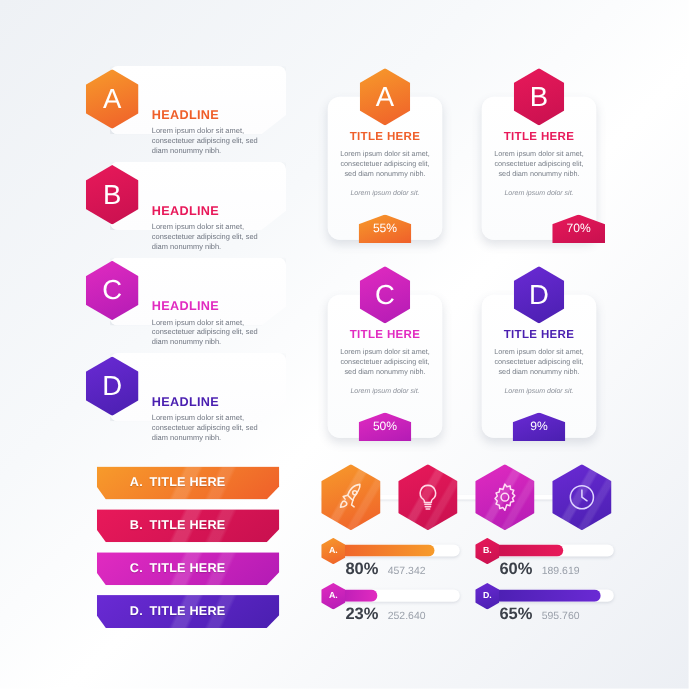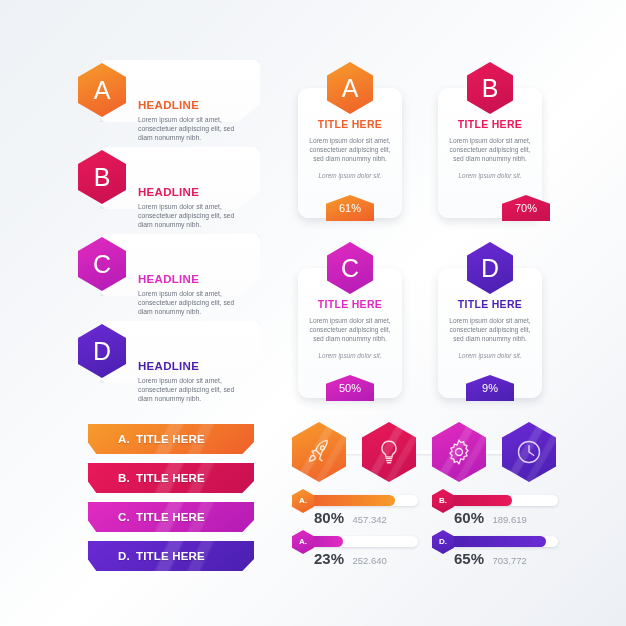"61%" span { text: 61% -> 55% }
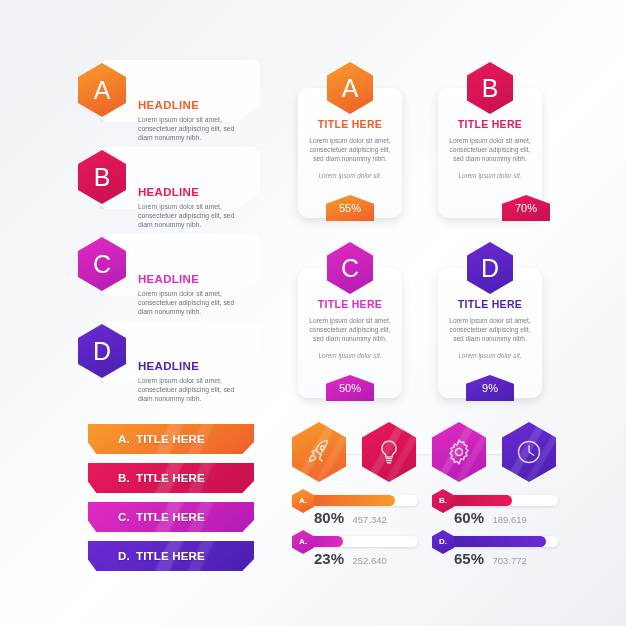"703.772" span.pn { text: 703.772 -> 595.760 }
